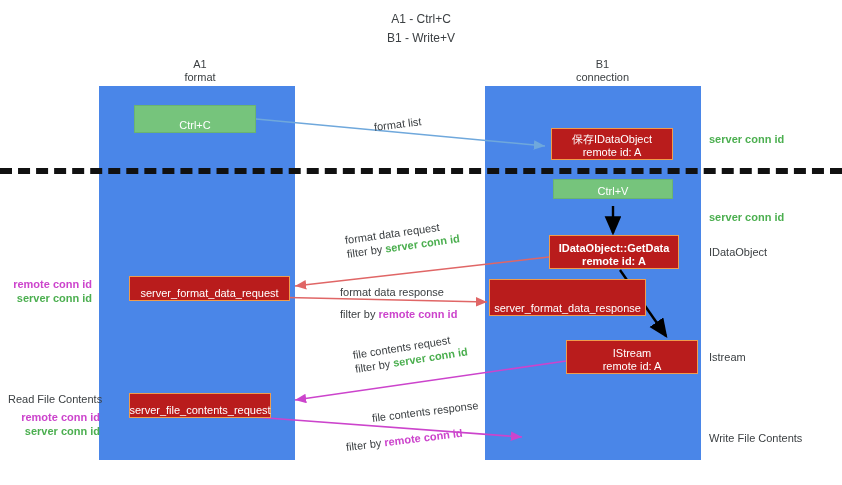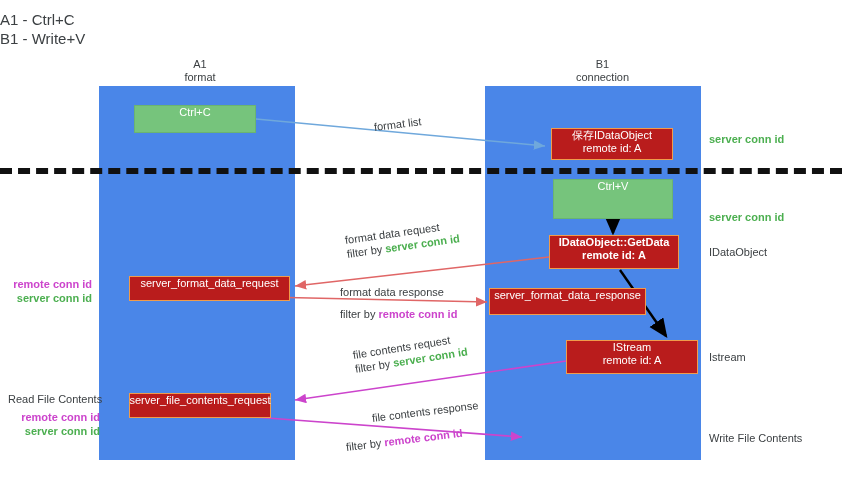"A1 - Ctrl+C" .title { font-size: 15px -> 12px; text-align: none -> center }
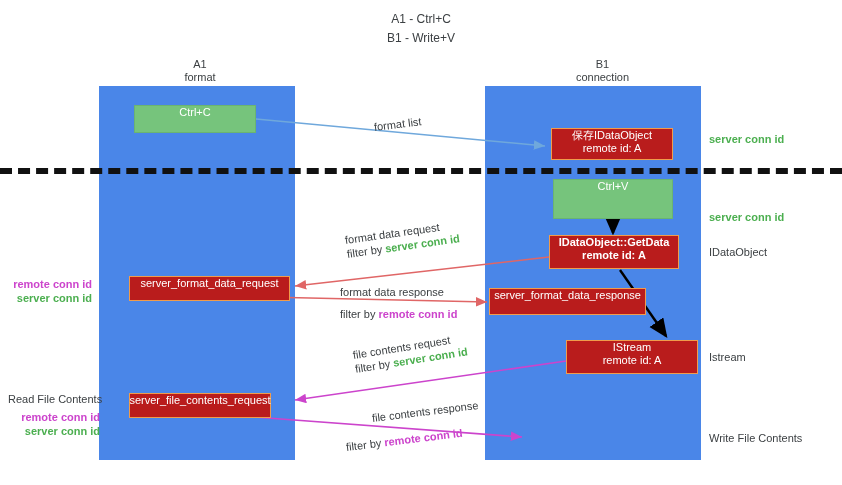"Ctrl+C" .box { justify-content: flex-start -> flex-end }
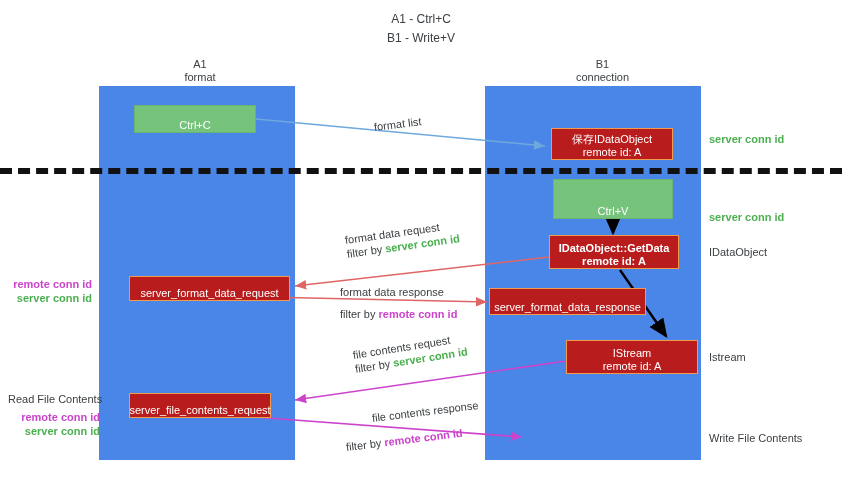"Ctrl+V" div.abs { height: 40px -> 20px }
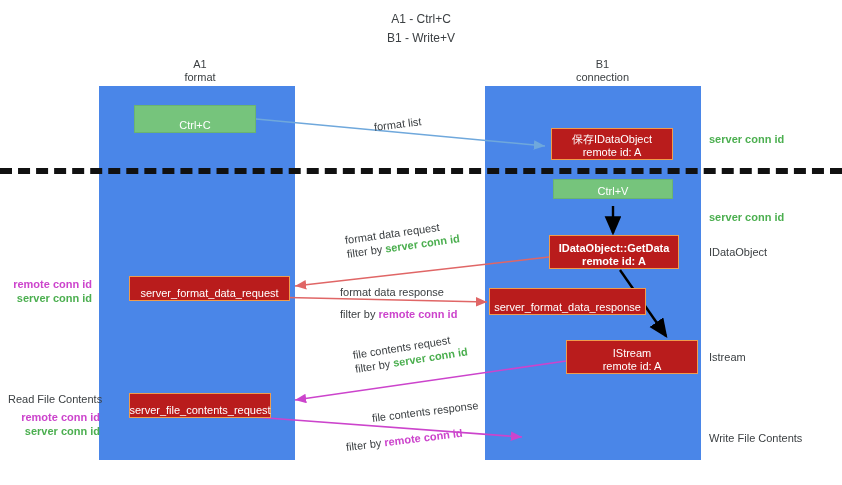"server_format_data_response" div.abs { height: 27px -> 37px; top: 288px -> 279px }
